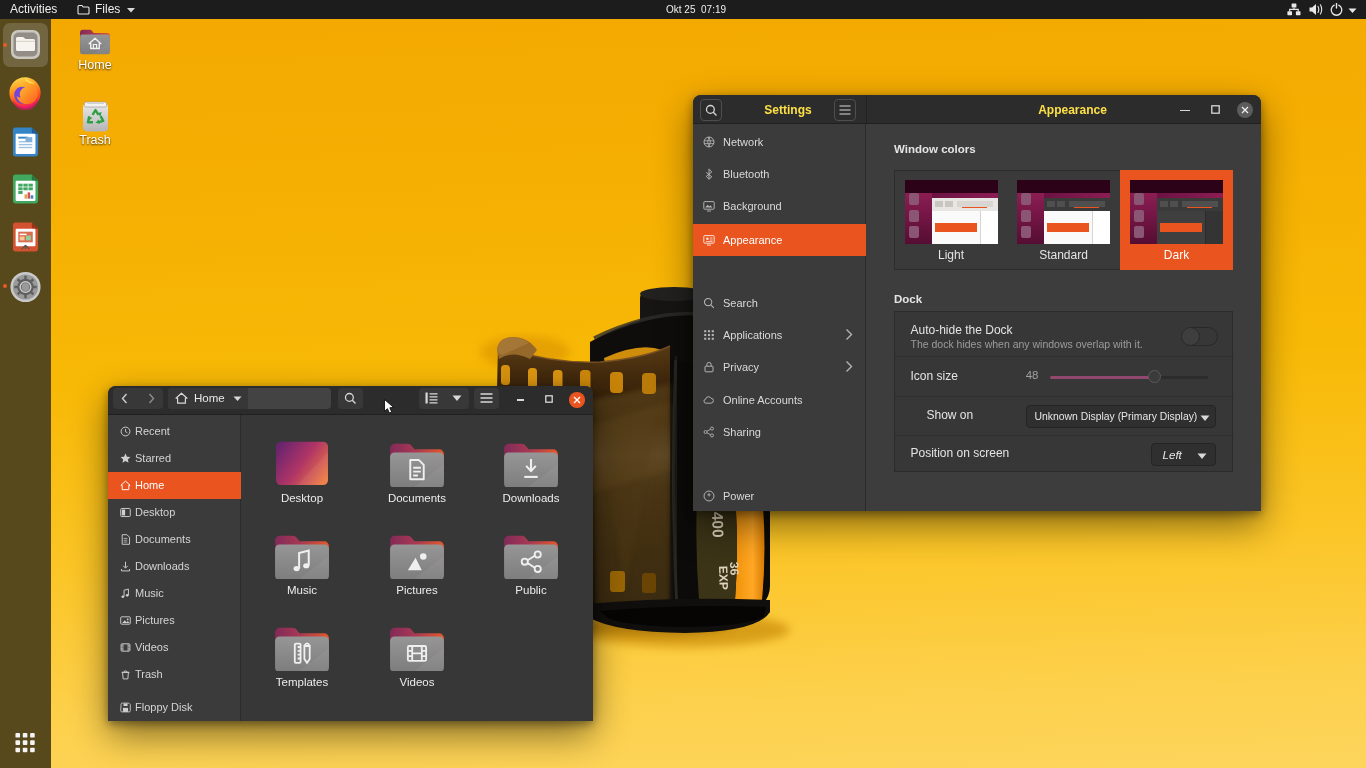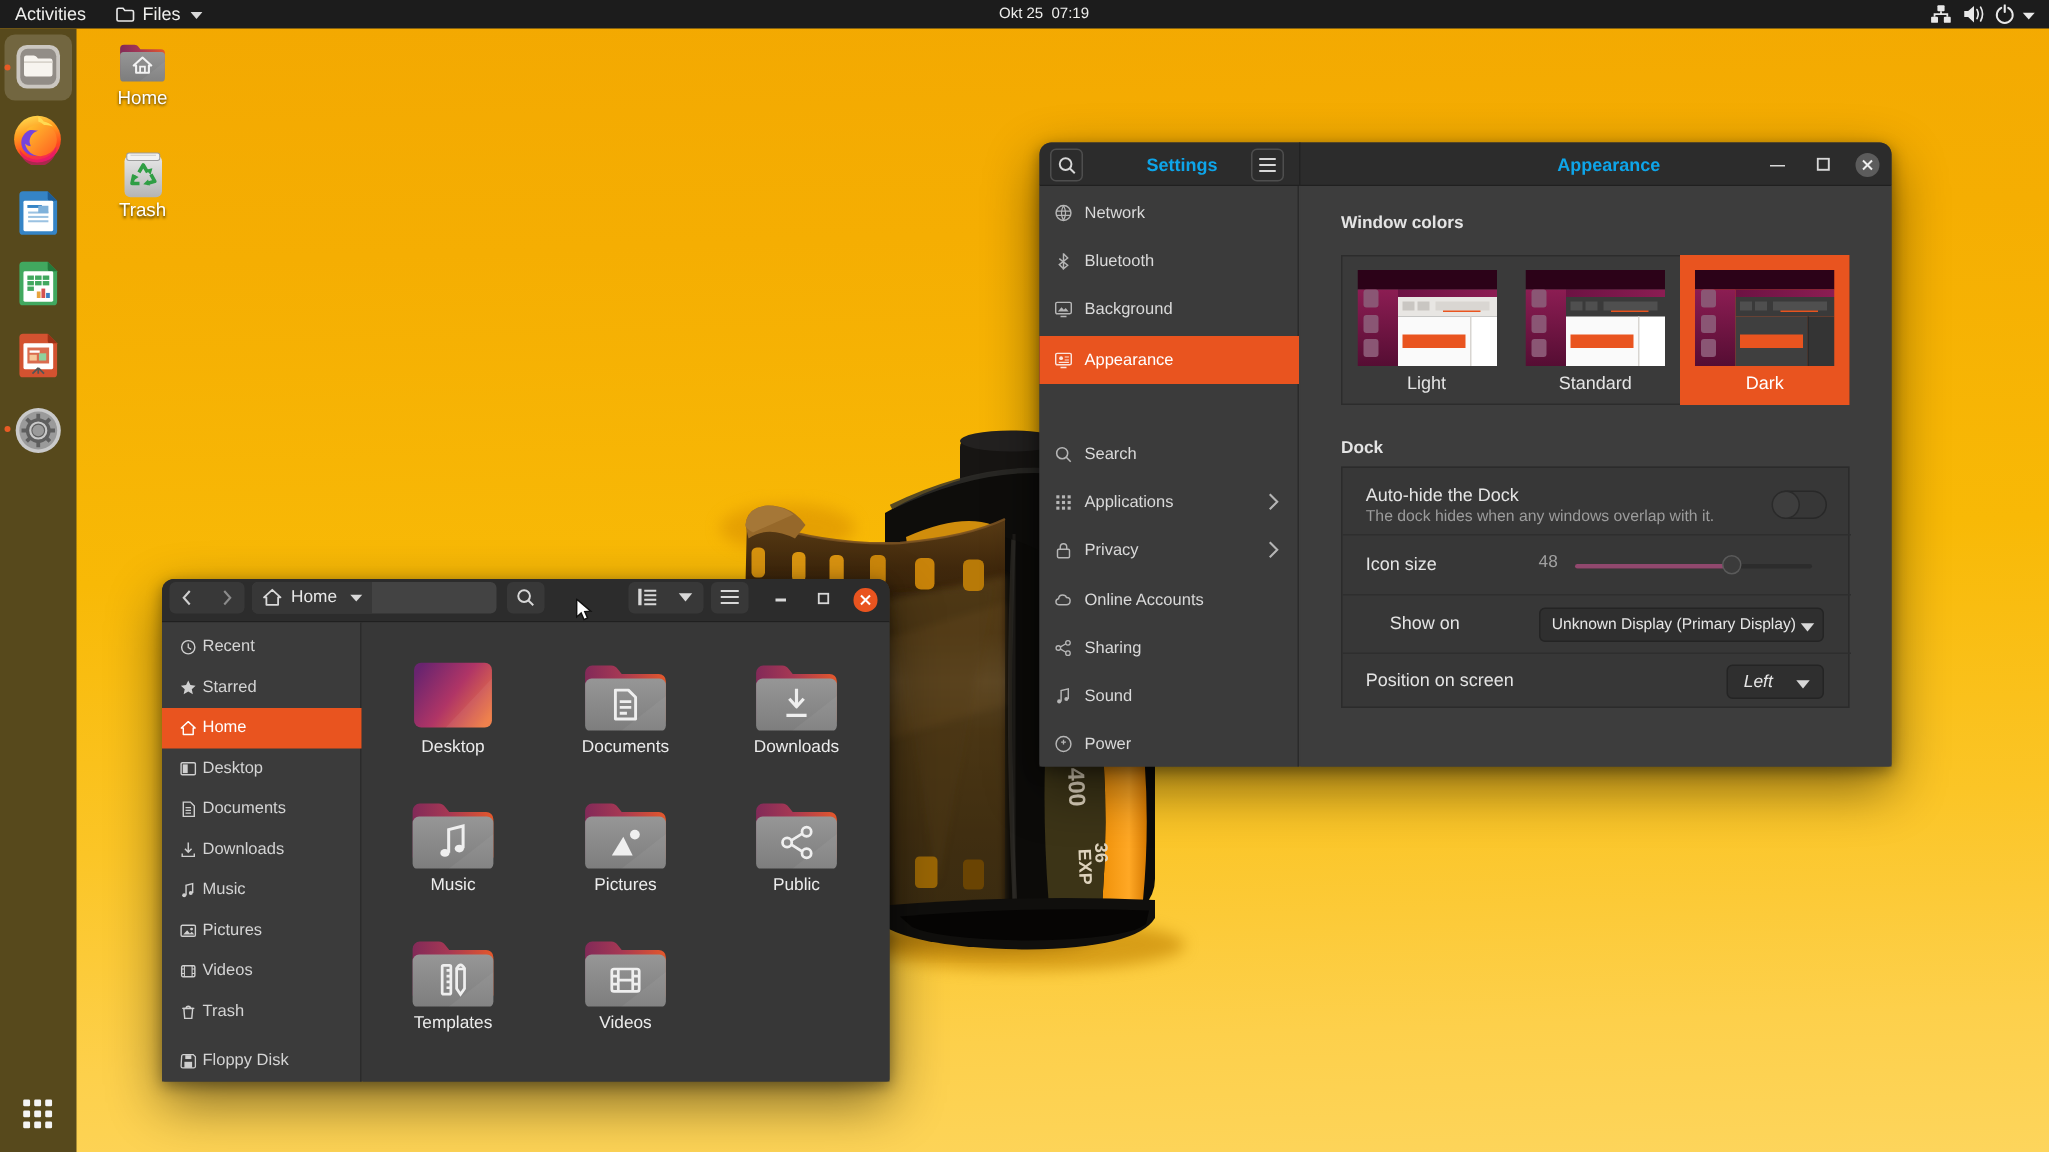"Settings" .wtitle { color: #0ea5e9 -> #fde047 }
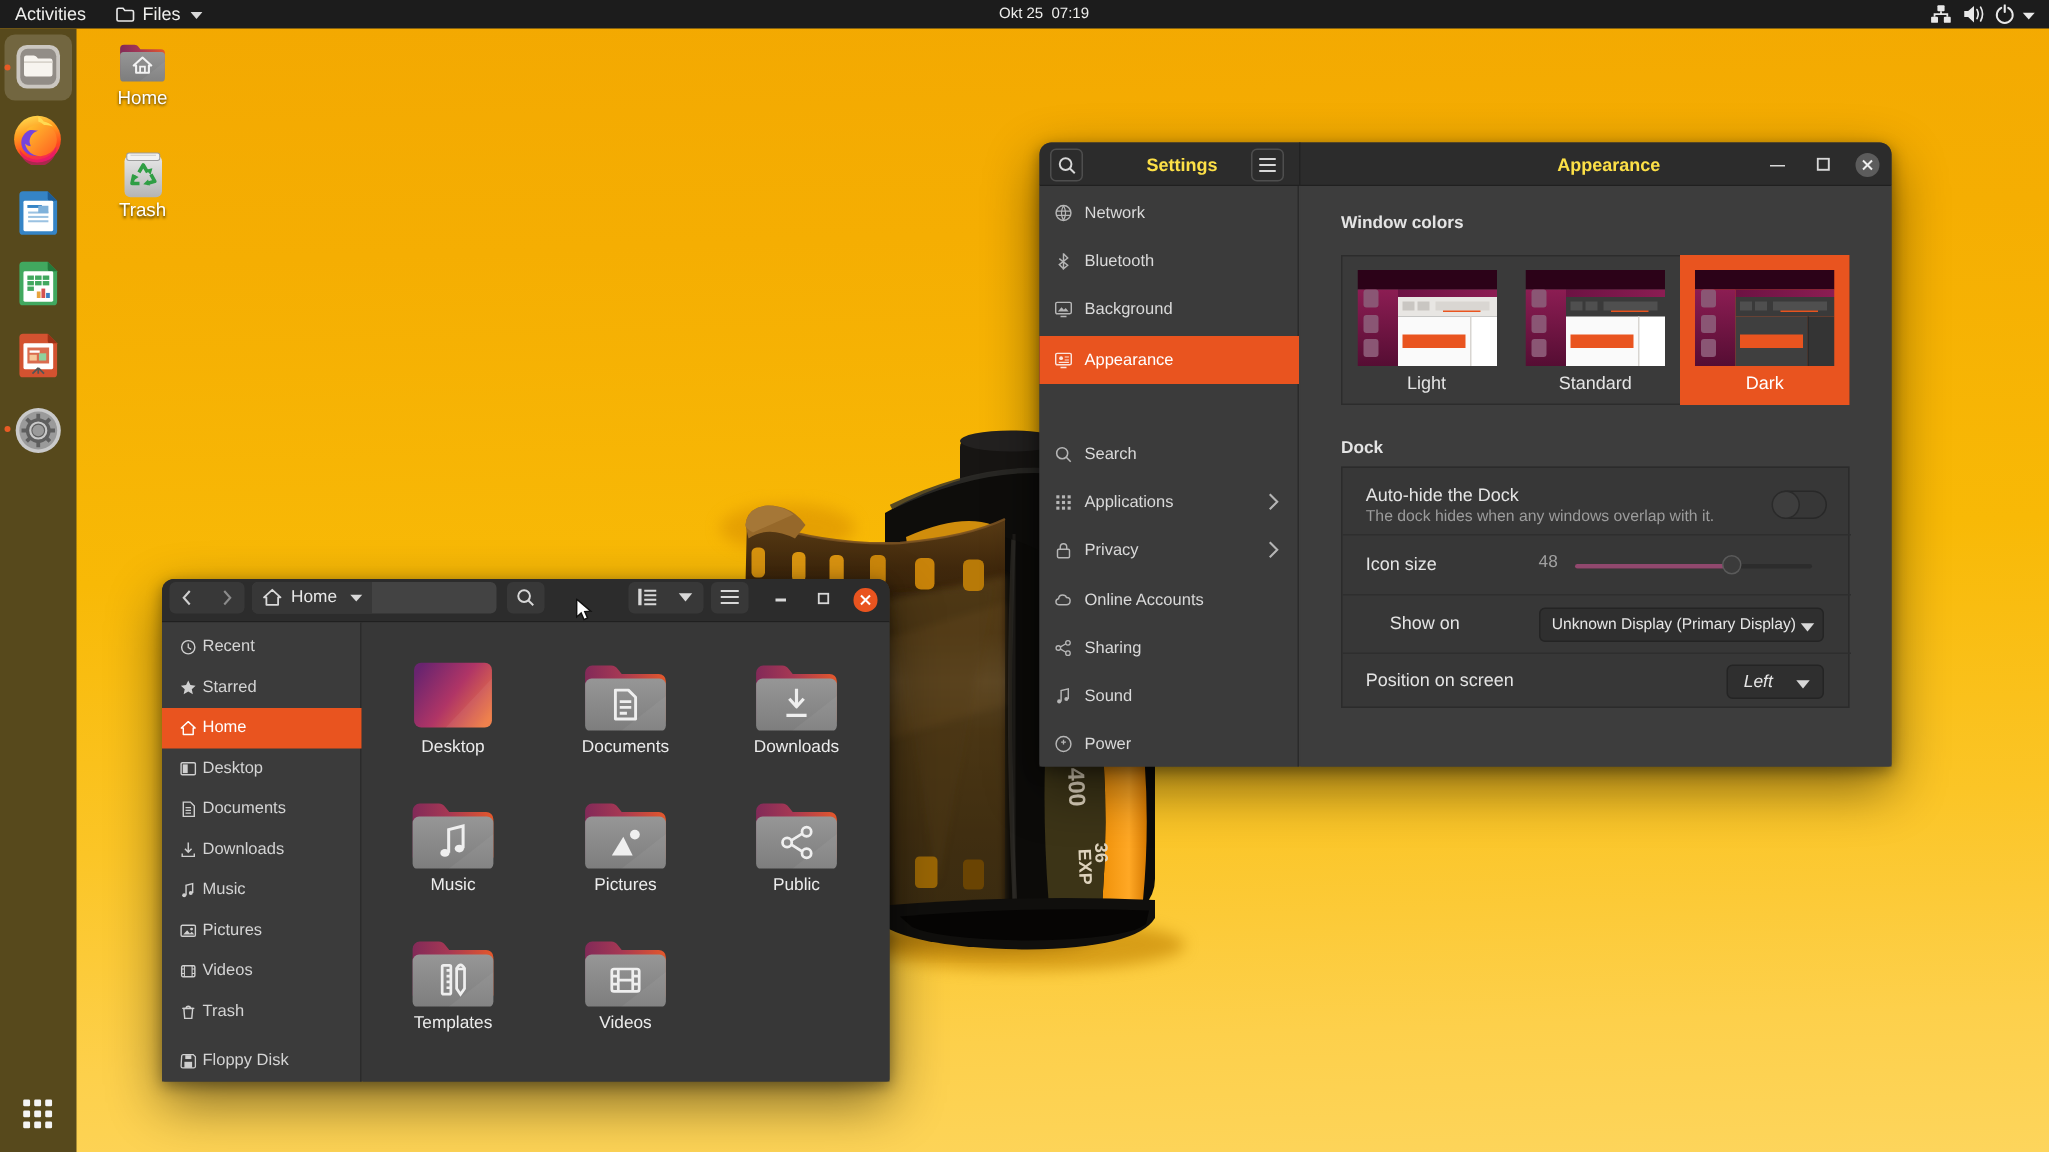"Sound" div.ssrow { html: <div> <svg> <path></path> <circle></circle> <circle></circle> </svg> <span>Sound</span> </div> -> none }
